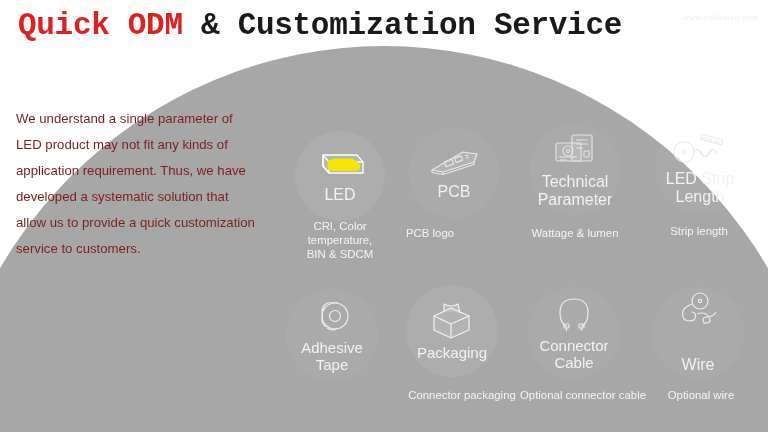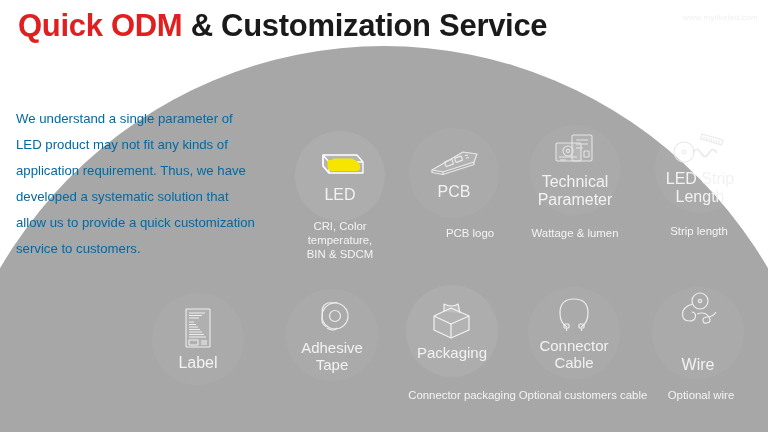"Quick ODM & Customization Service" .title { font-family: none -> Liberation Mono, monospace }
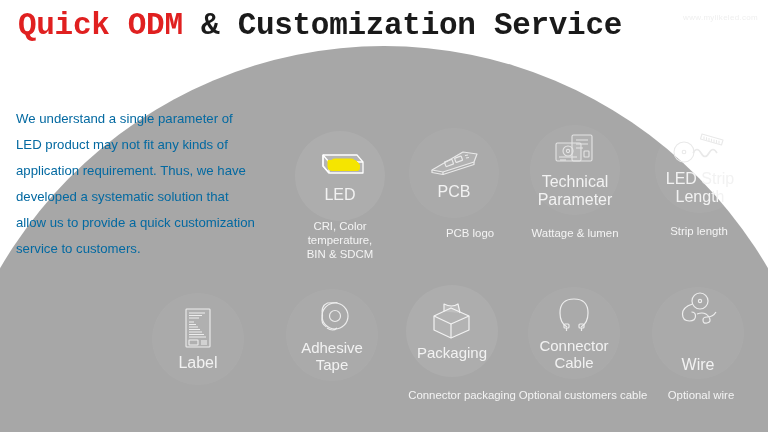"We understand a single parameter" .intro { color: #0369a1 -> #7f1d1d }
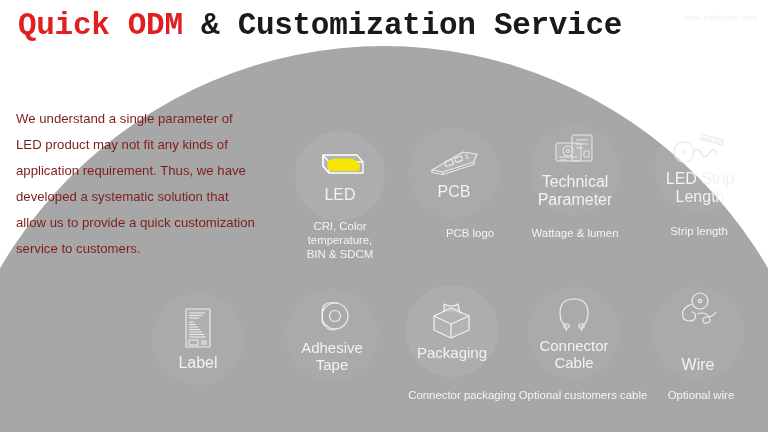"PCB logo" div.caption { left: 420px -> 380px }
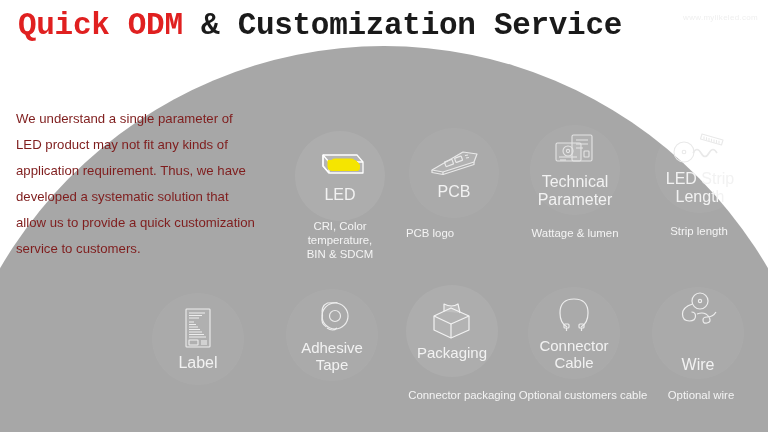"Label" div.node { html: <div> <div> <span> <svg> <g> <rect></rect> <path></path> <path></path> <rect></rect> <path></path> </g> </svg> </span> <span>Label</span> </div> </div> -> none }
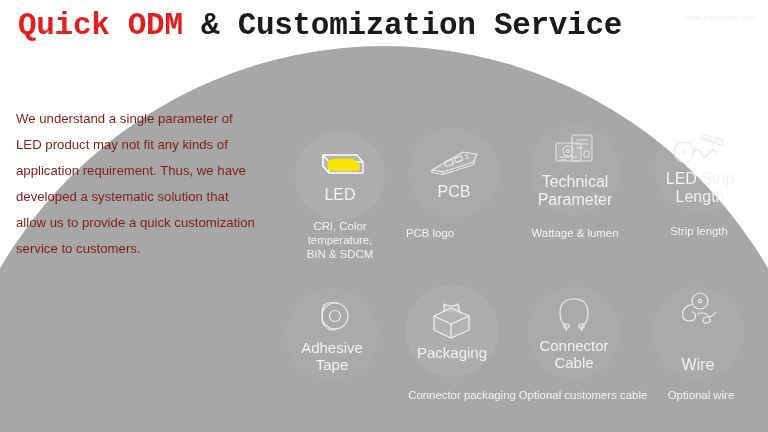"Optional customers cable" div.caption { text: customers -> connector }
